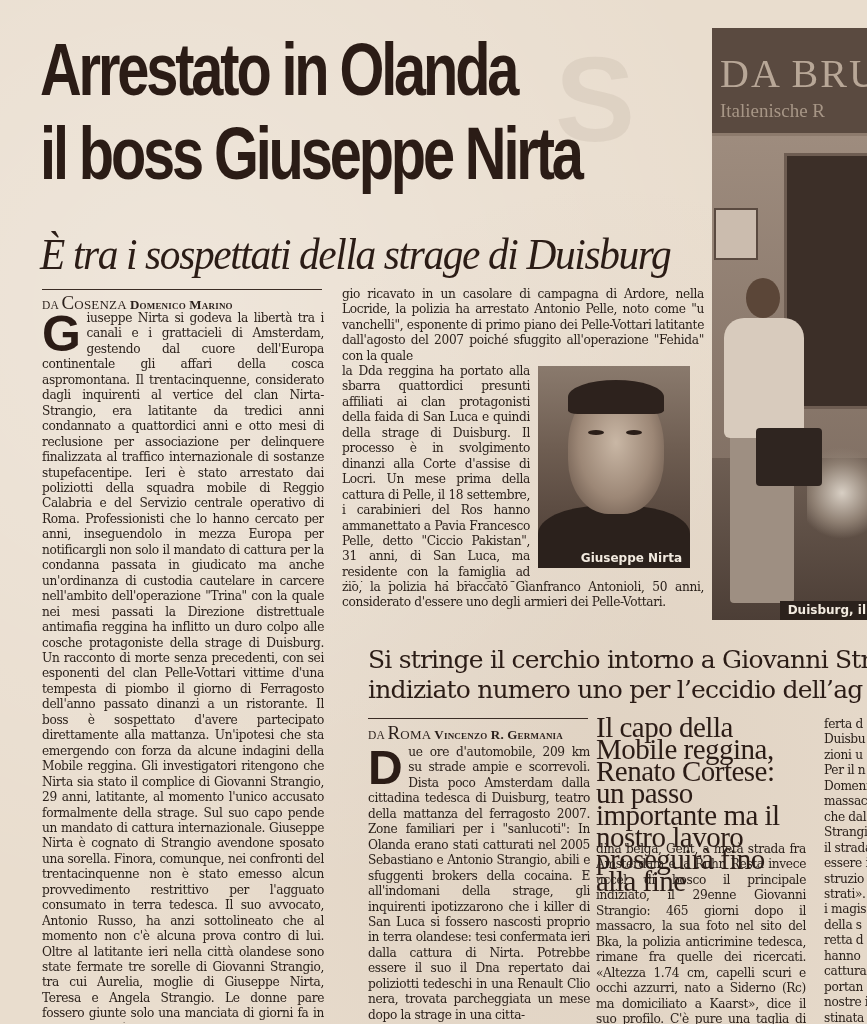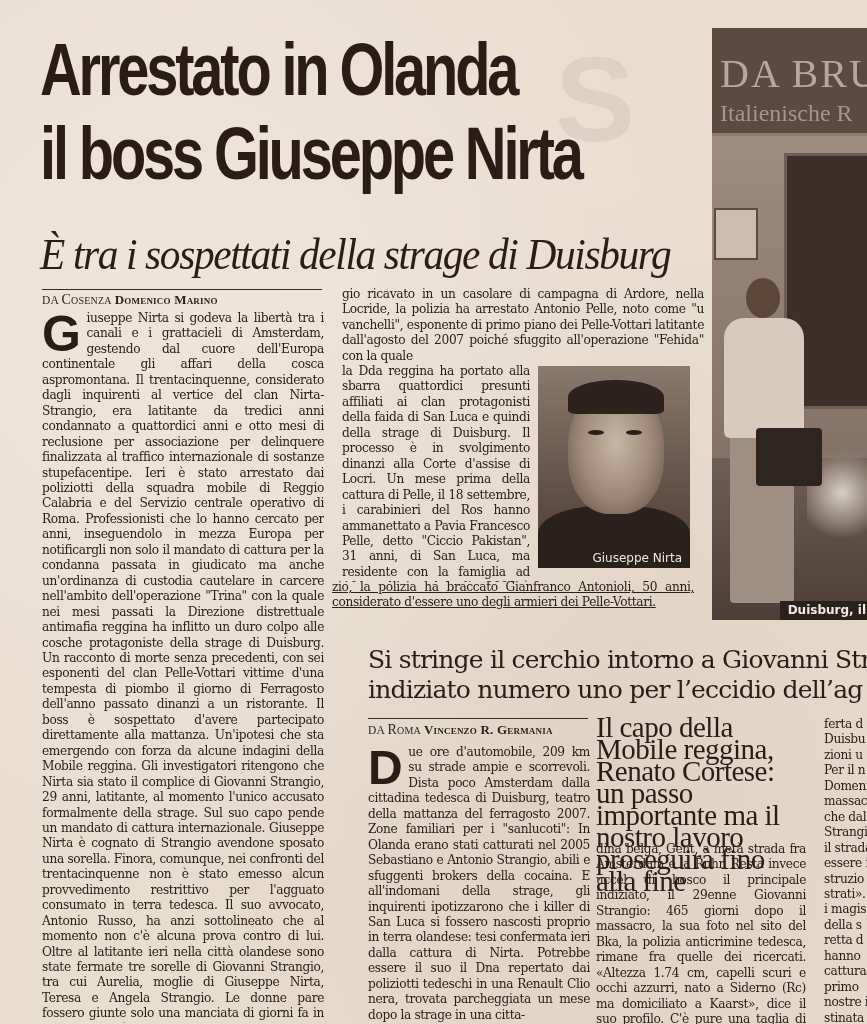"Italienische R" .sign-sub { font-size: 24px -> 19px }
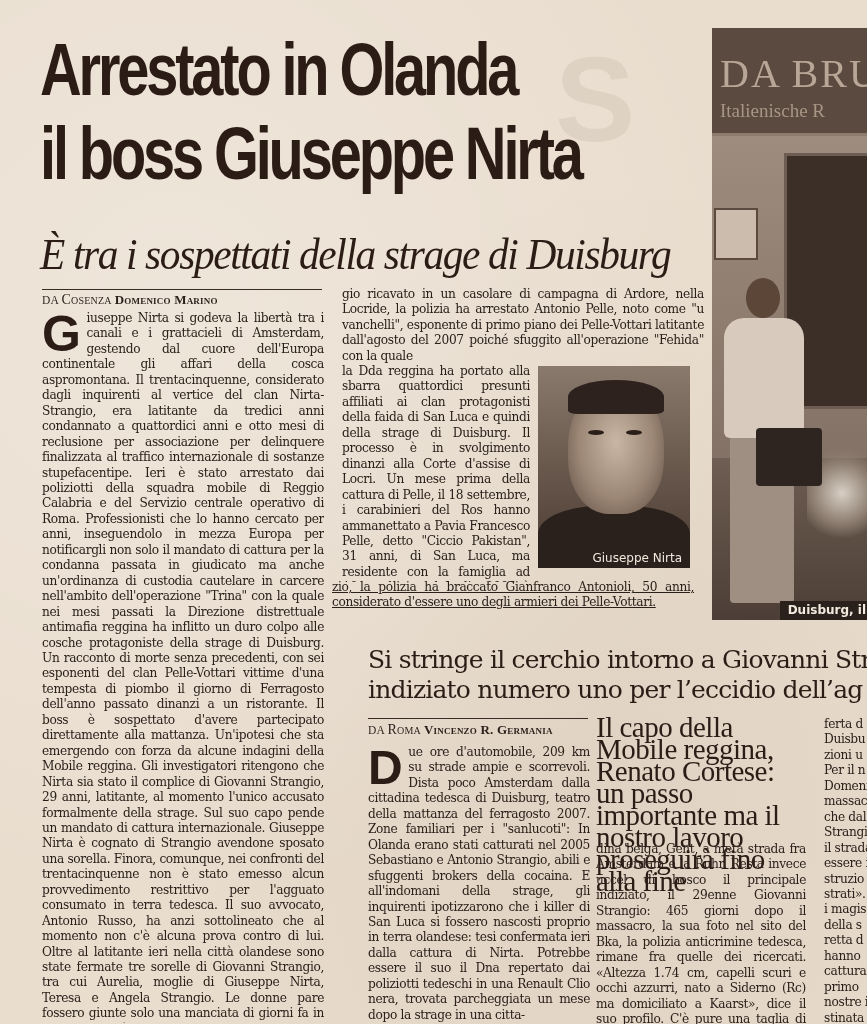"Cosenza" .byline .place { font-size: 14px -> 19px }
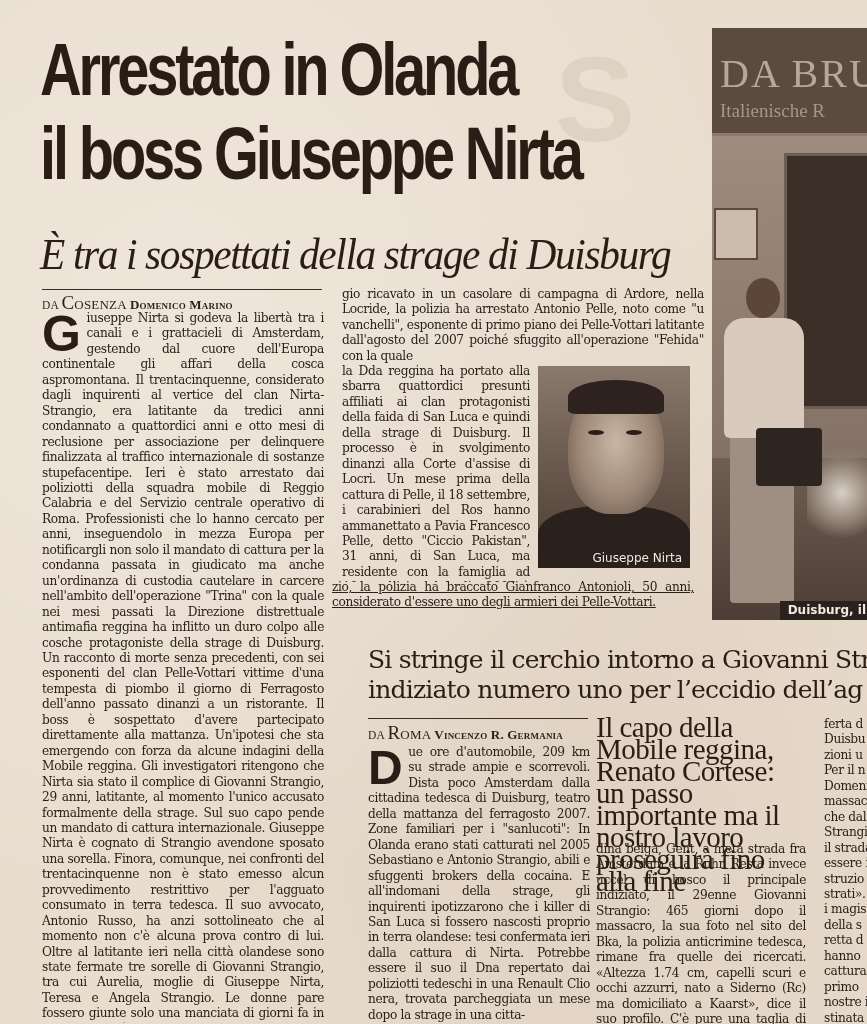"Giuseppe Nirta" .caption-face { font-weight: normal -> bold }
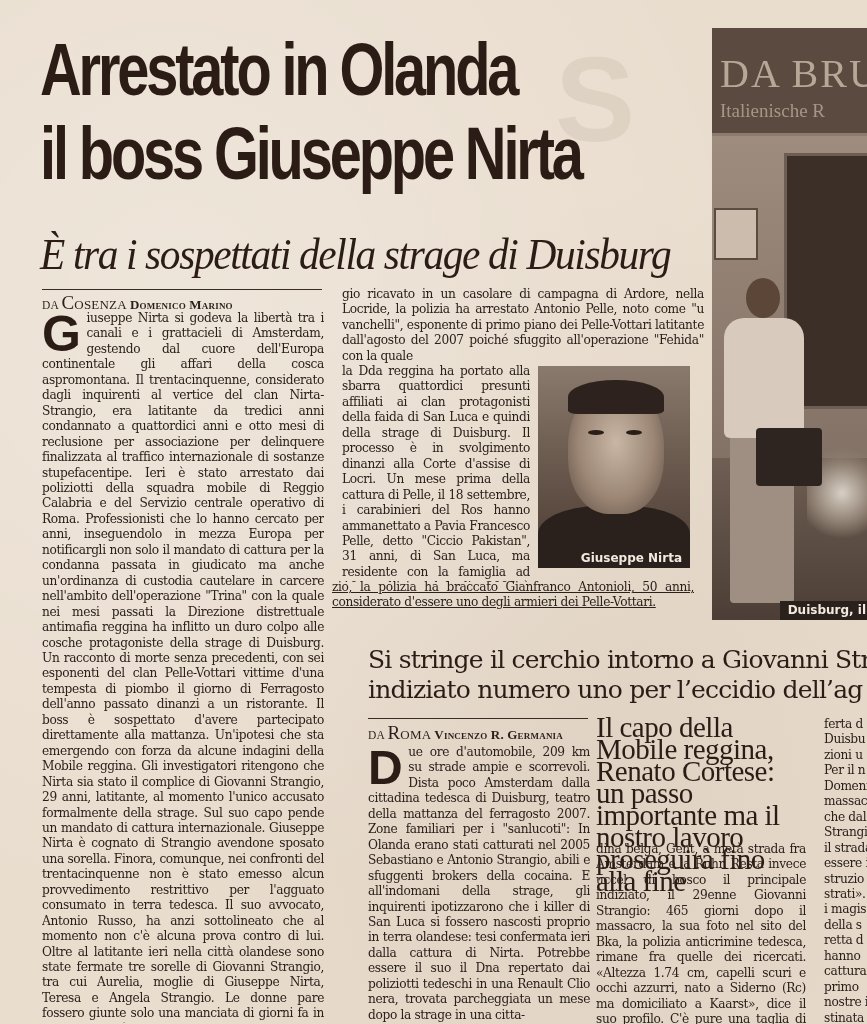"zio, la polizia ha braccato" div.abs { left: 332px -> 342px; text-decoration: underline -> none }
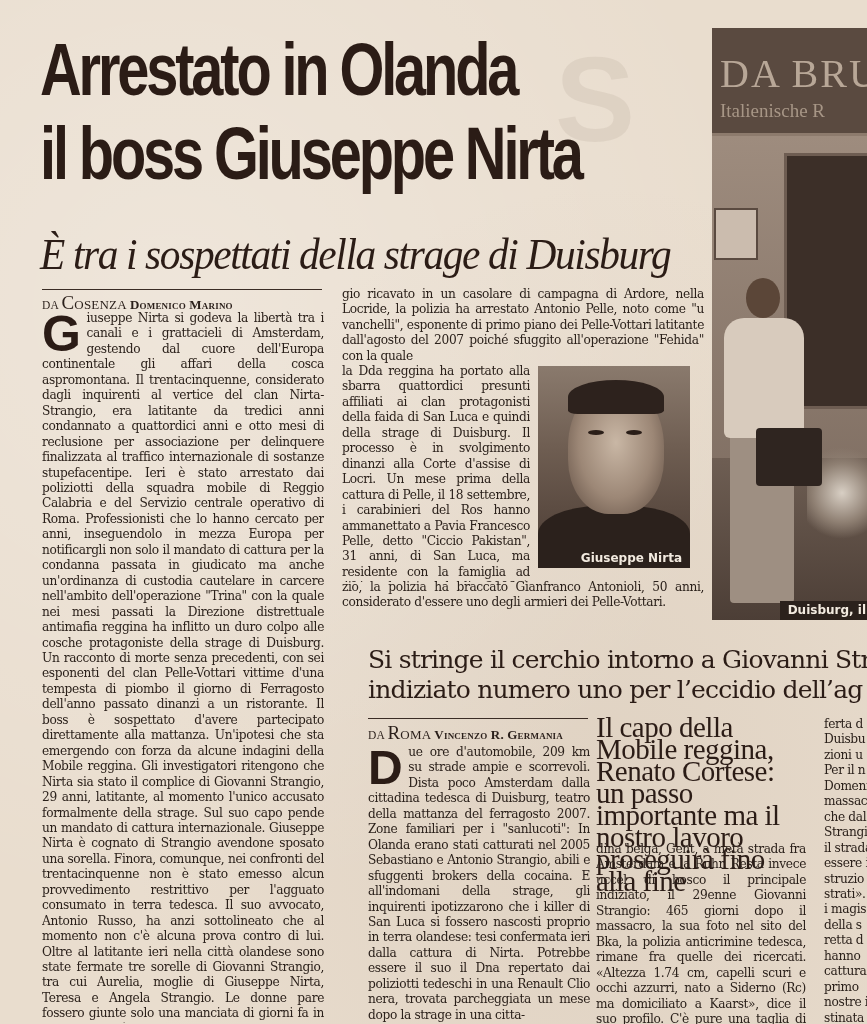"primo" div { text: primo -> portan }
